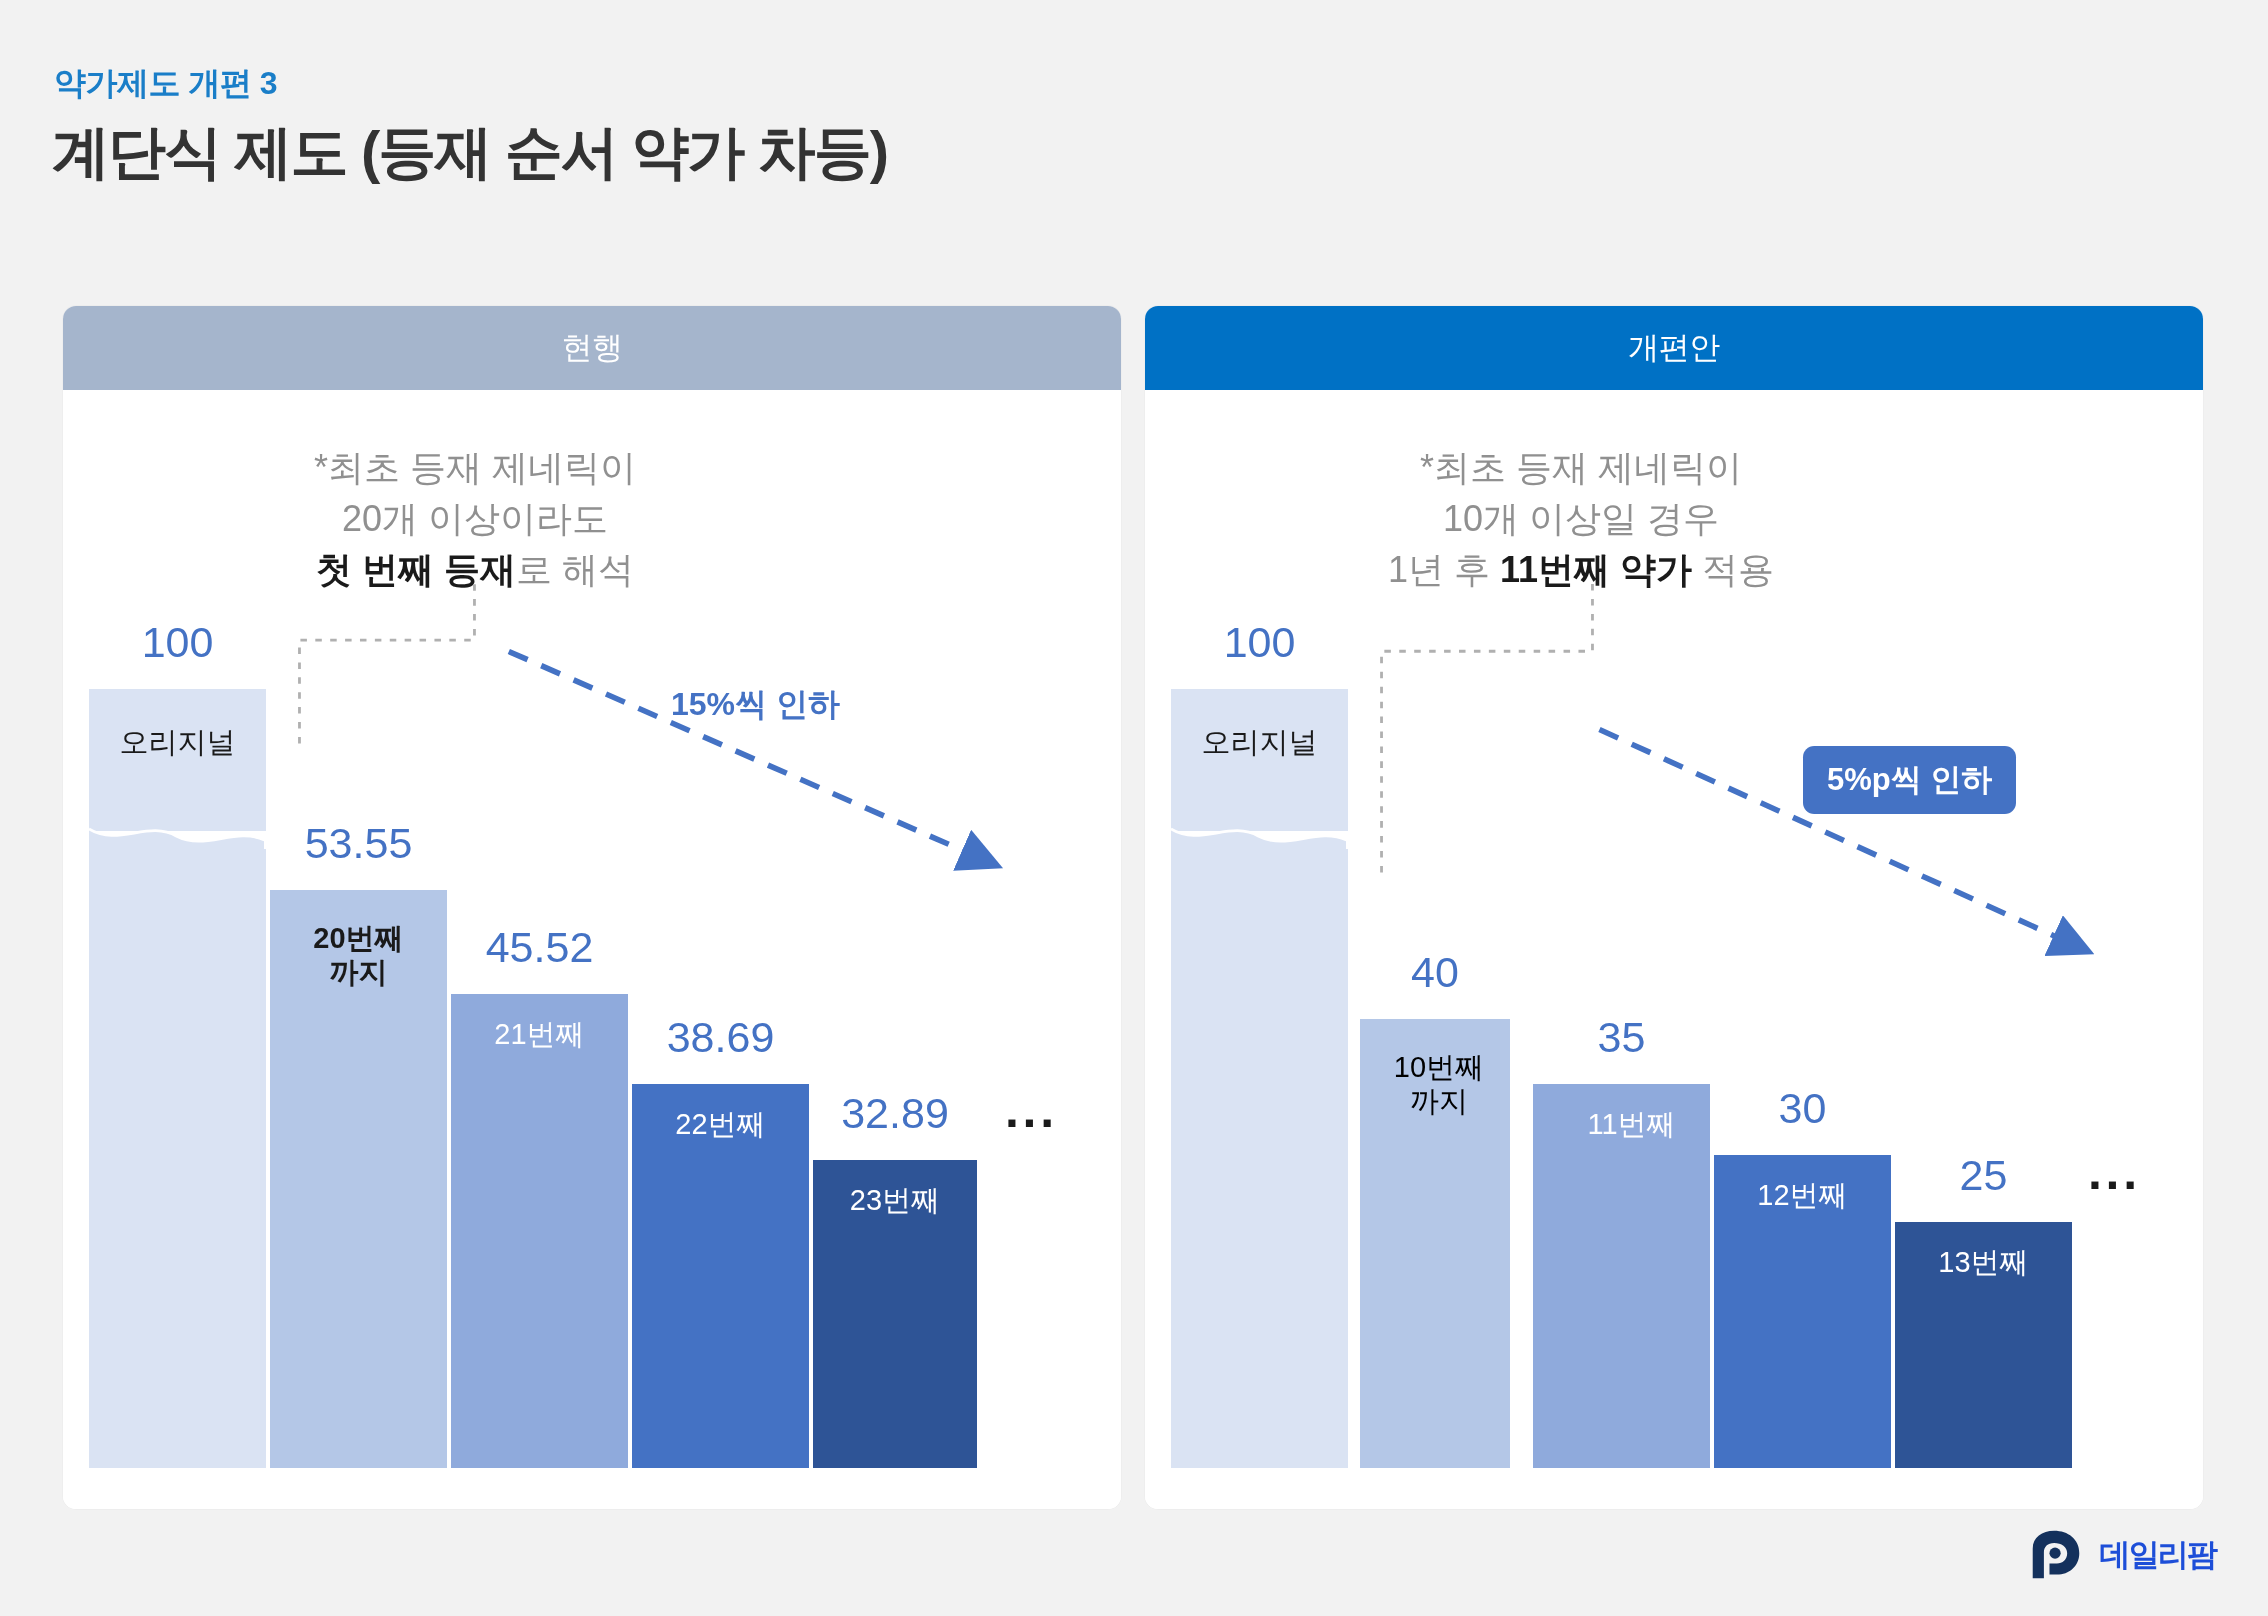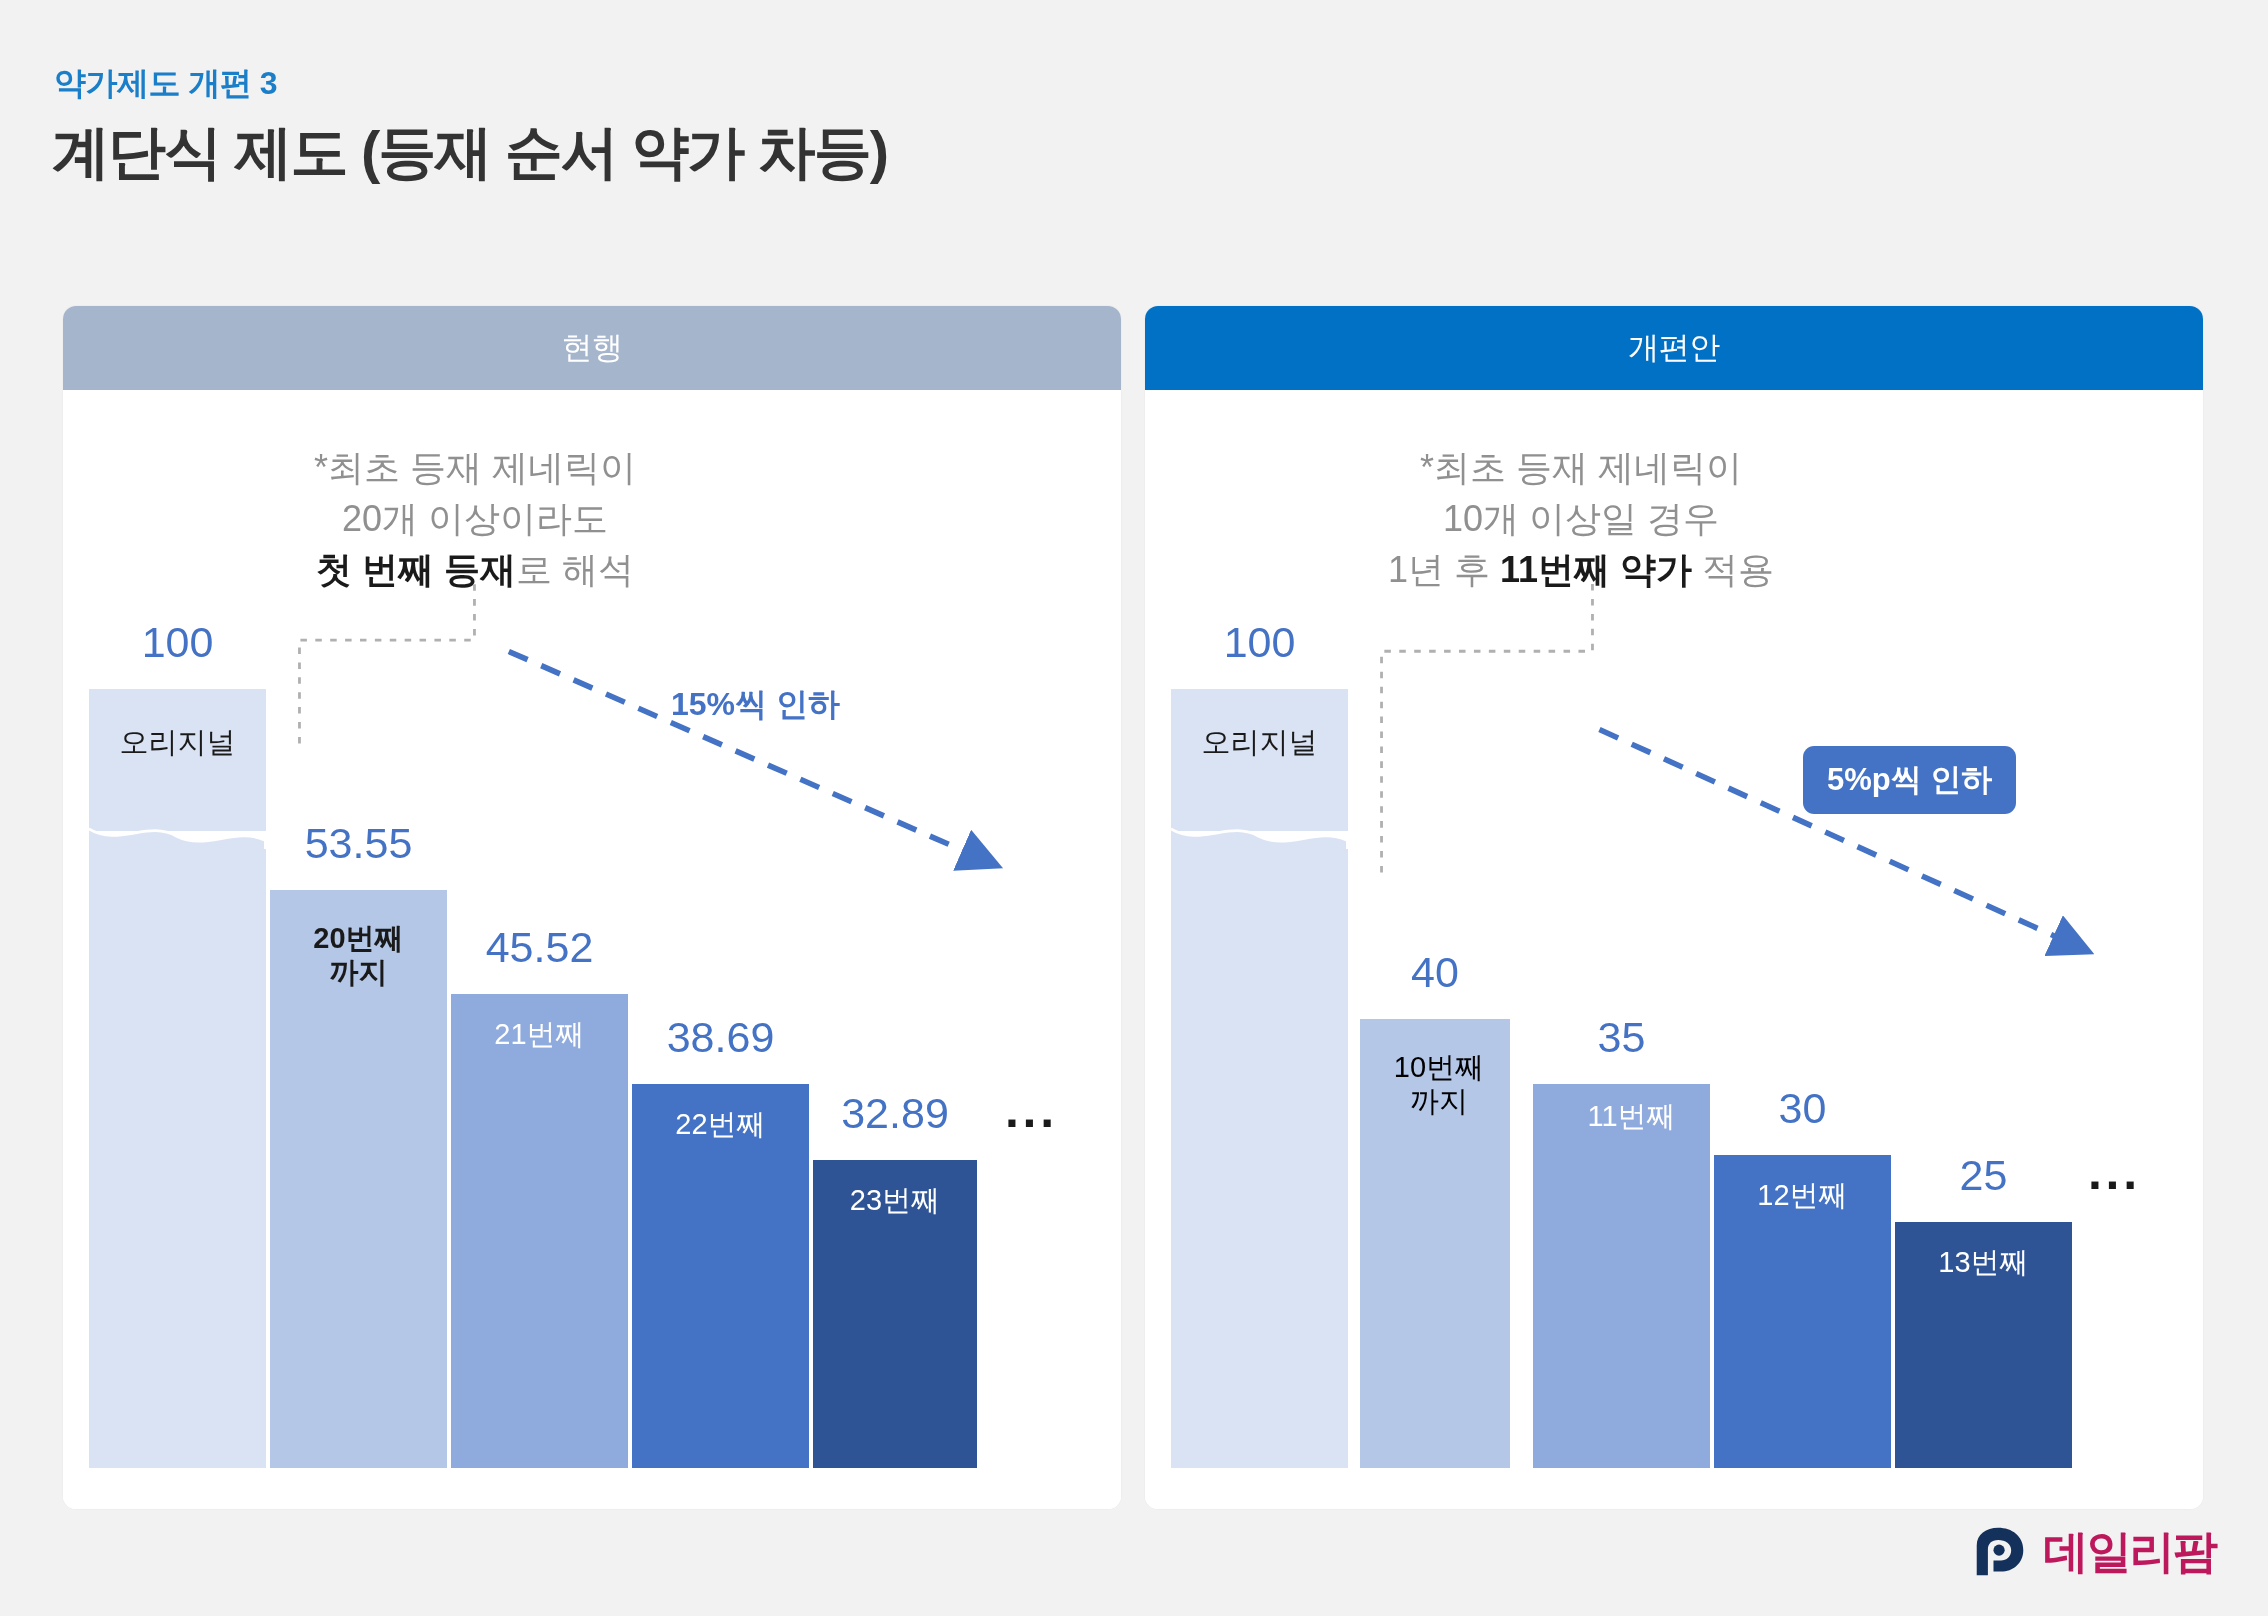"11번째" div.bar-cap { top: 16px -> 24px }
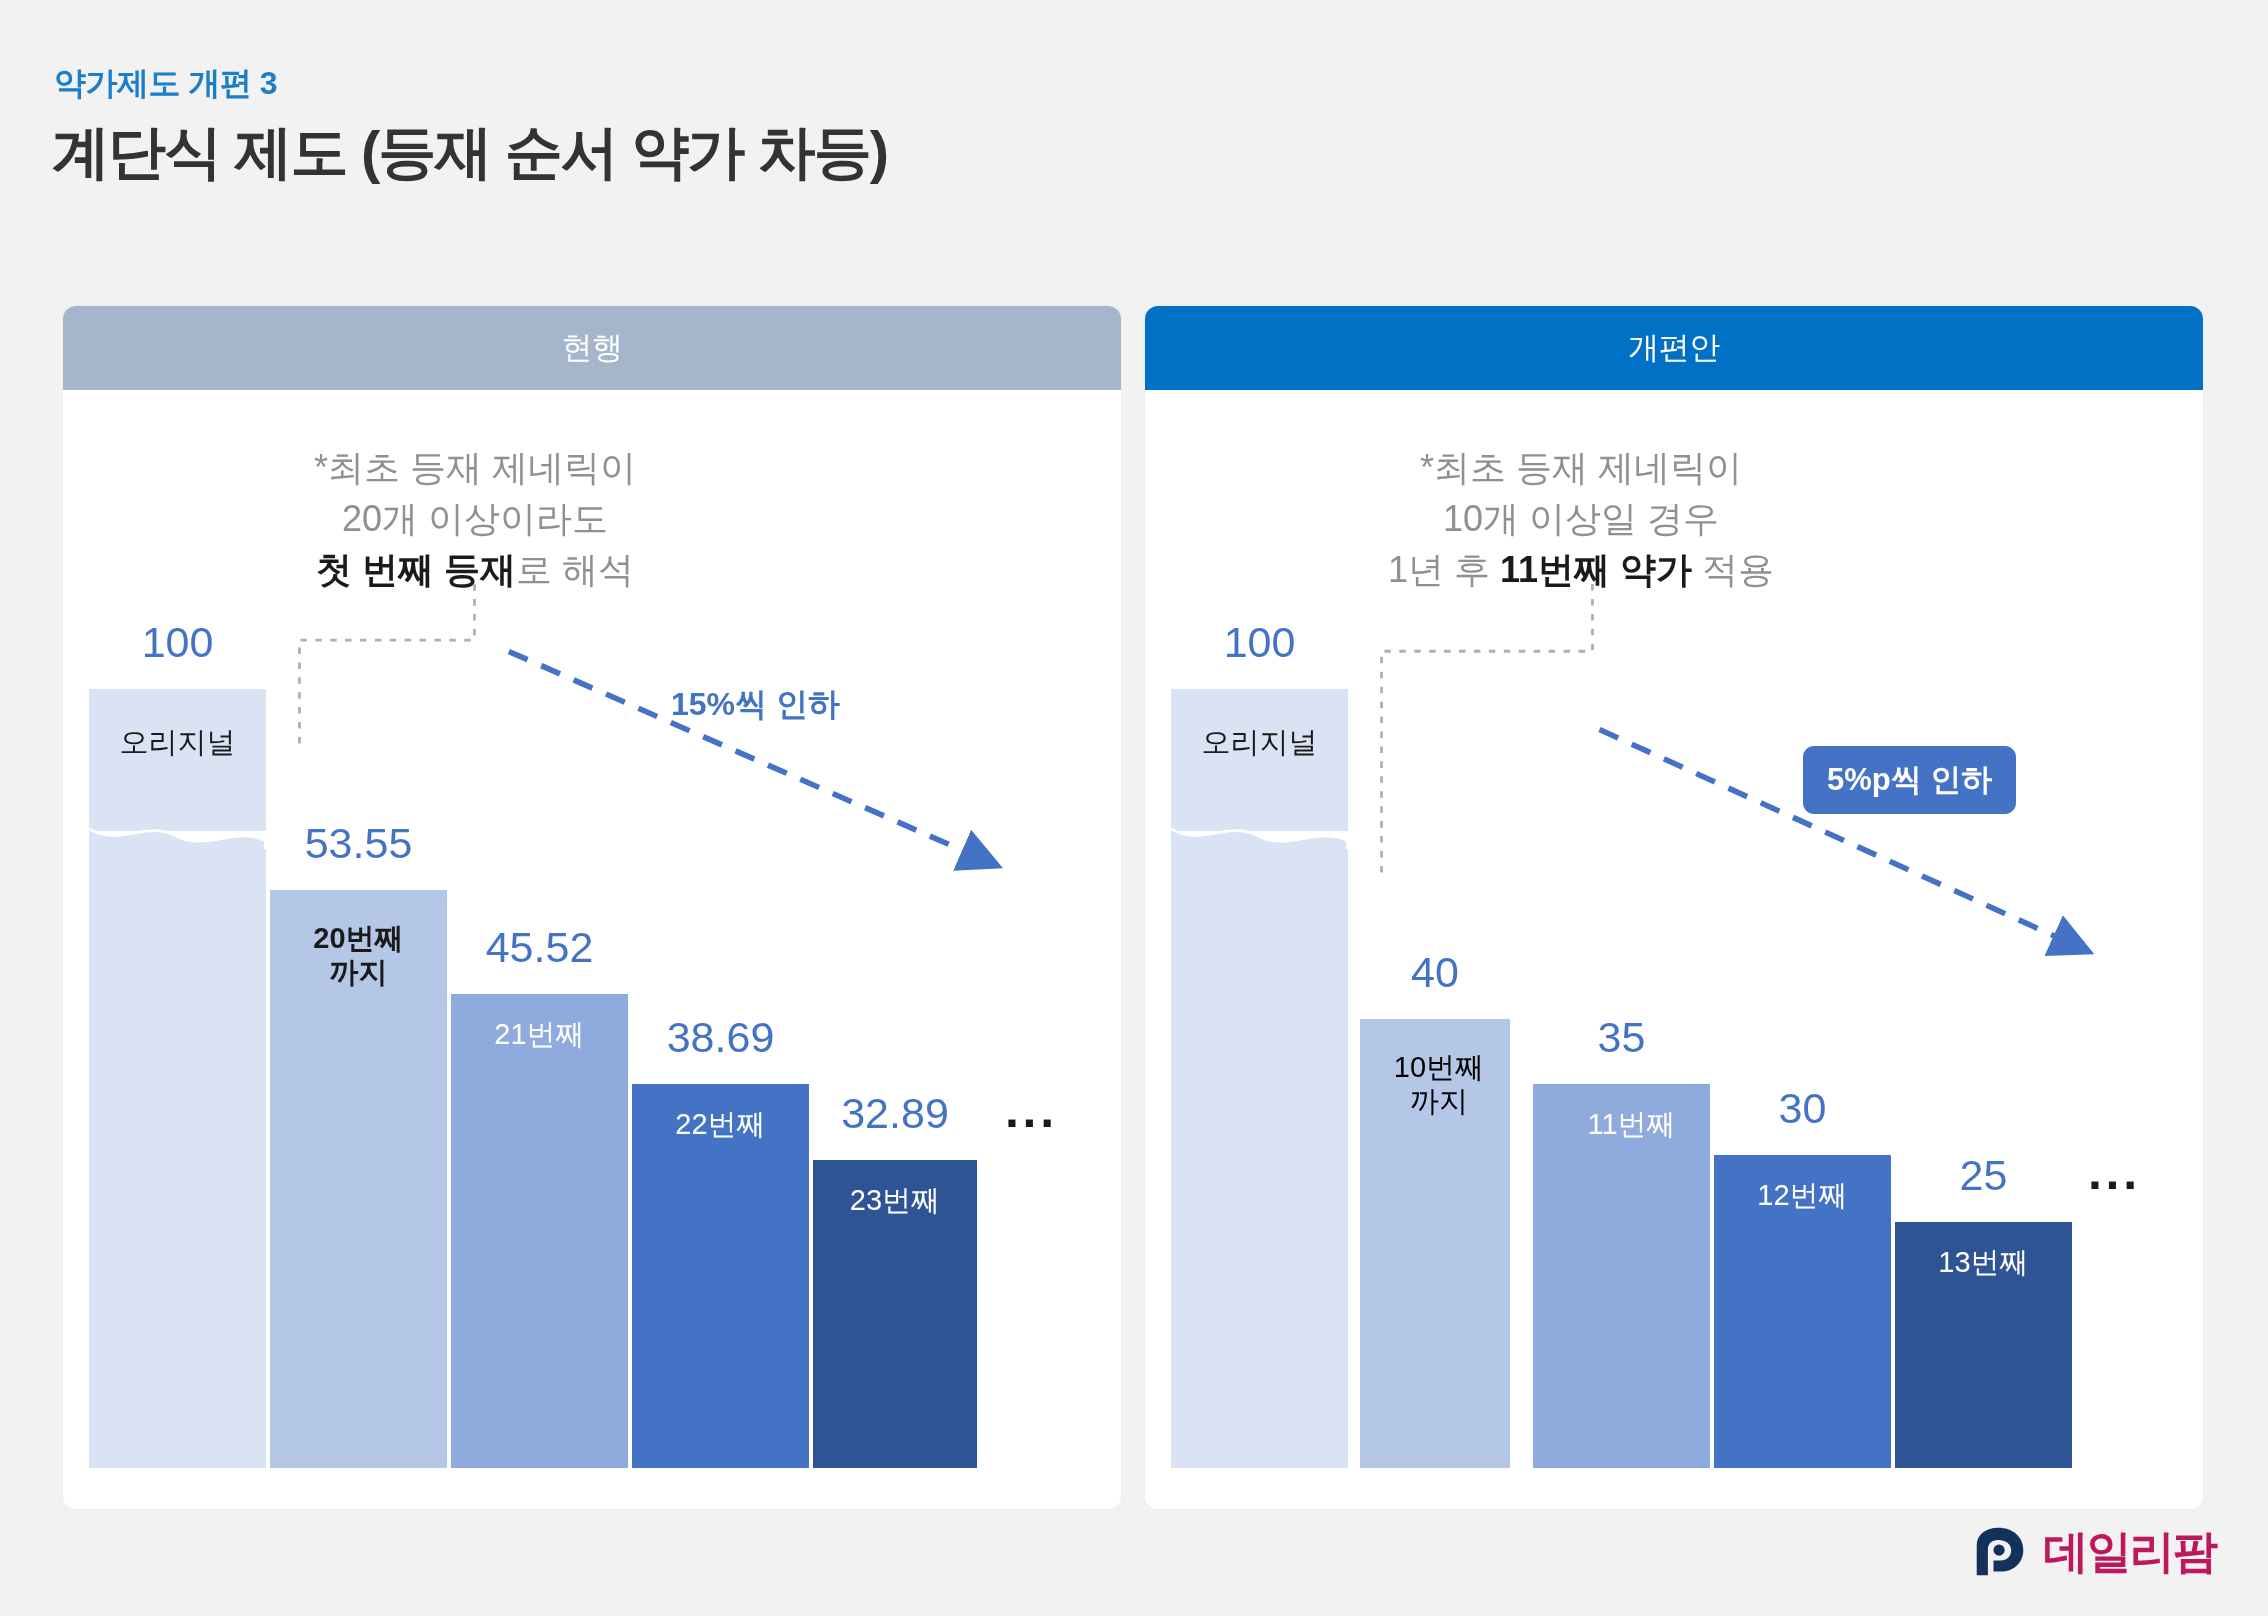"데일리팜" .logo-text { color: #be185d -> #1d4ed8; font-size: 45px -> 31px }
